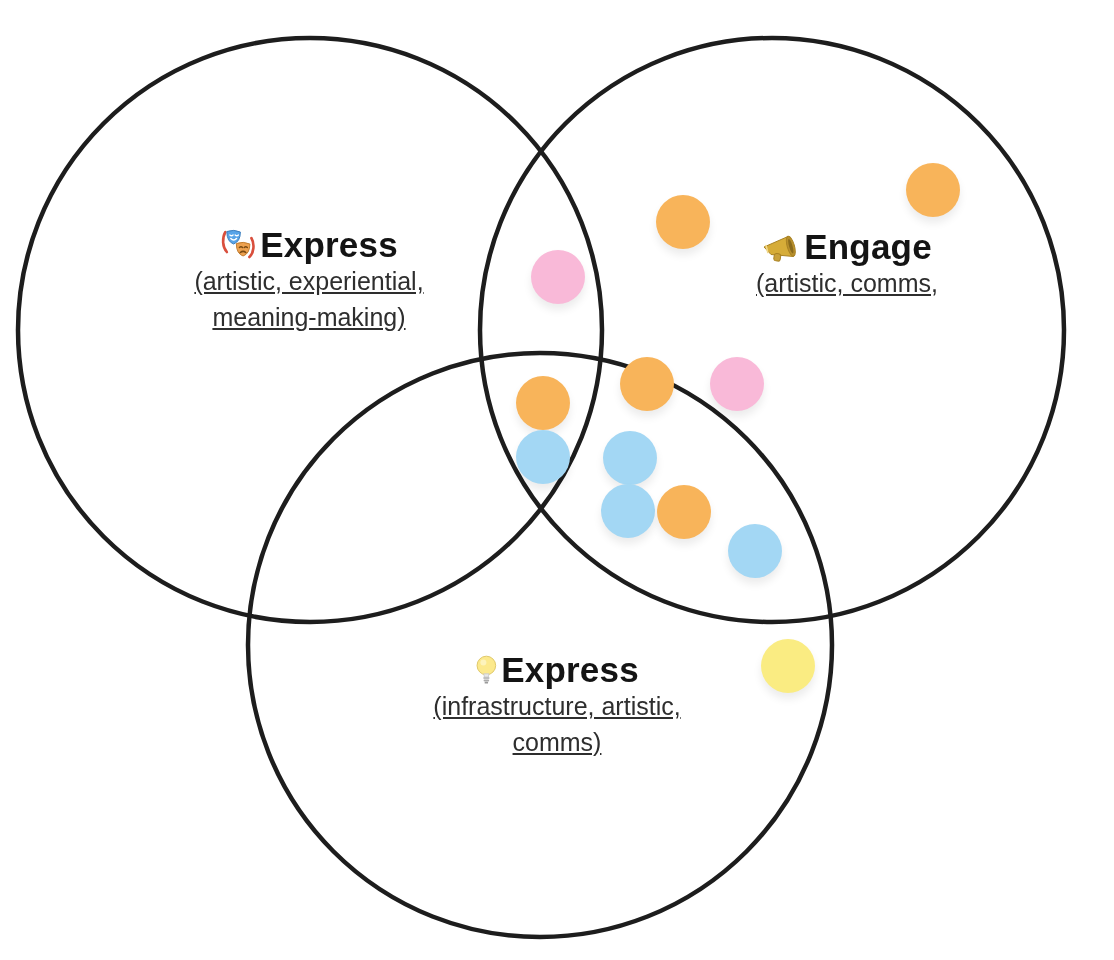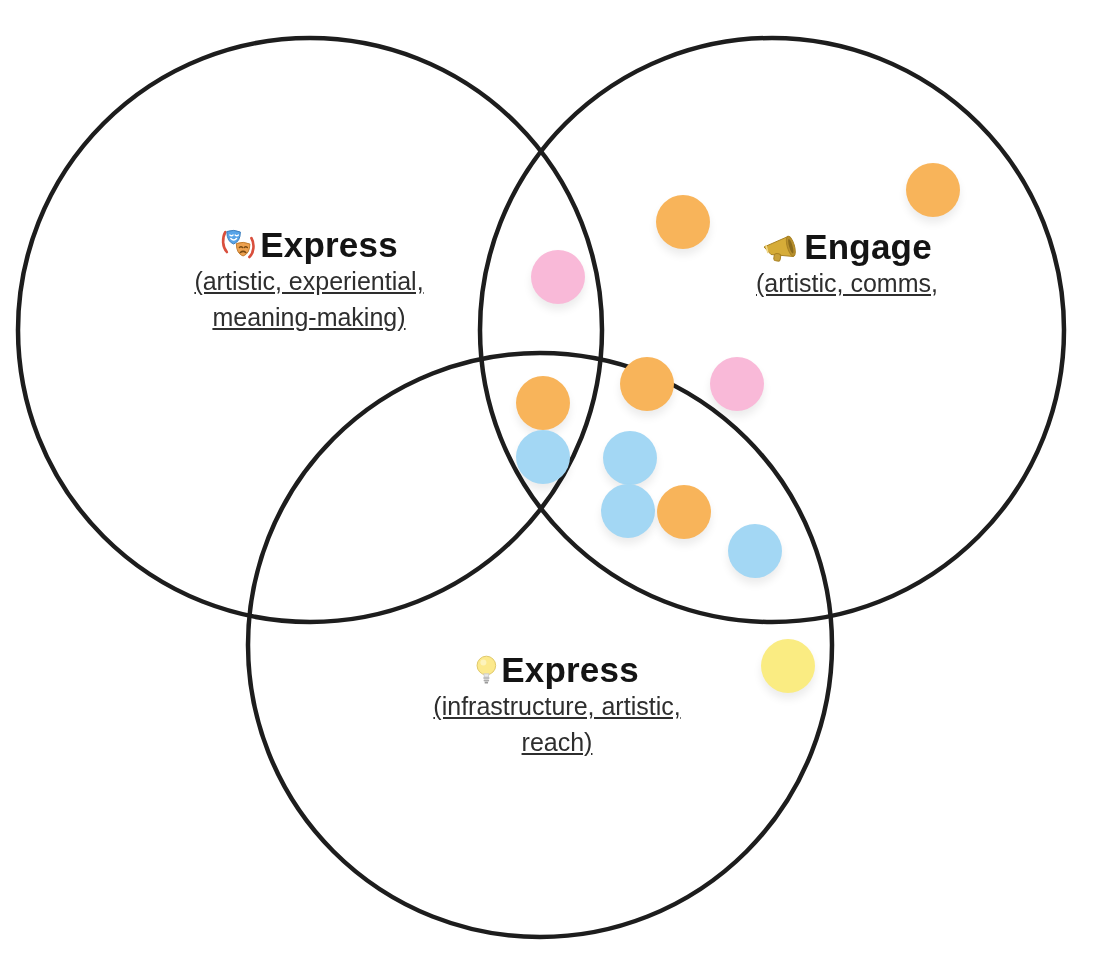"reach)" div.label-sub { text: reach -> comms }
